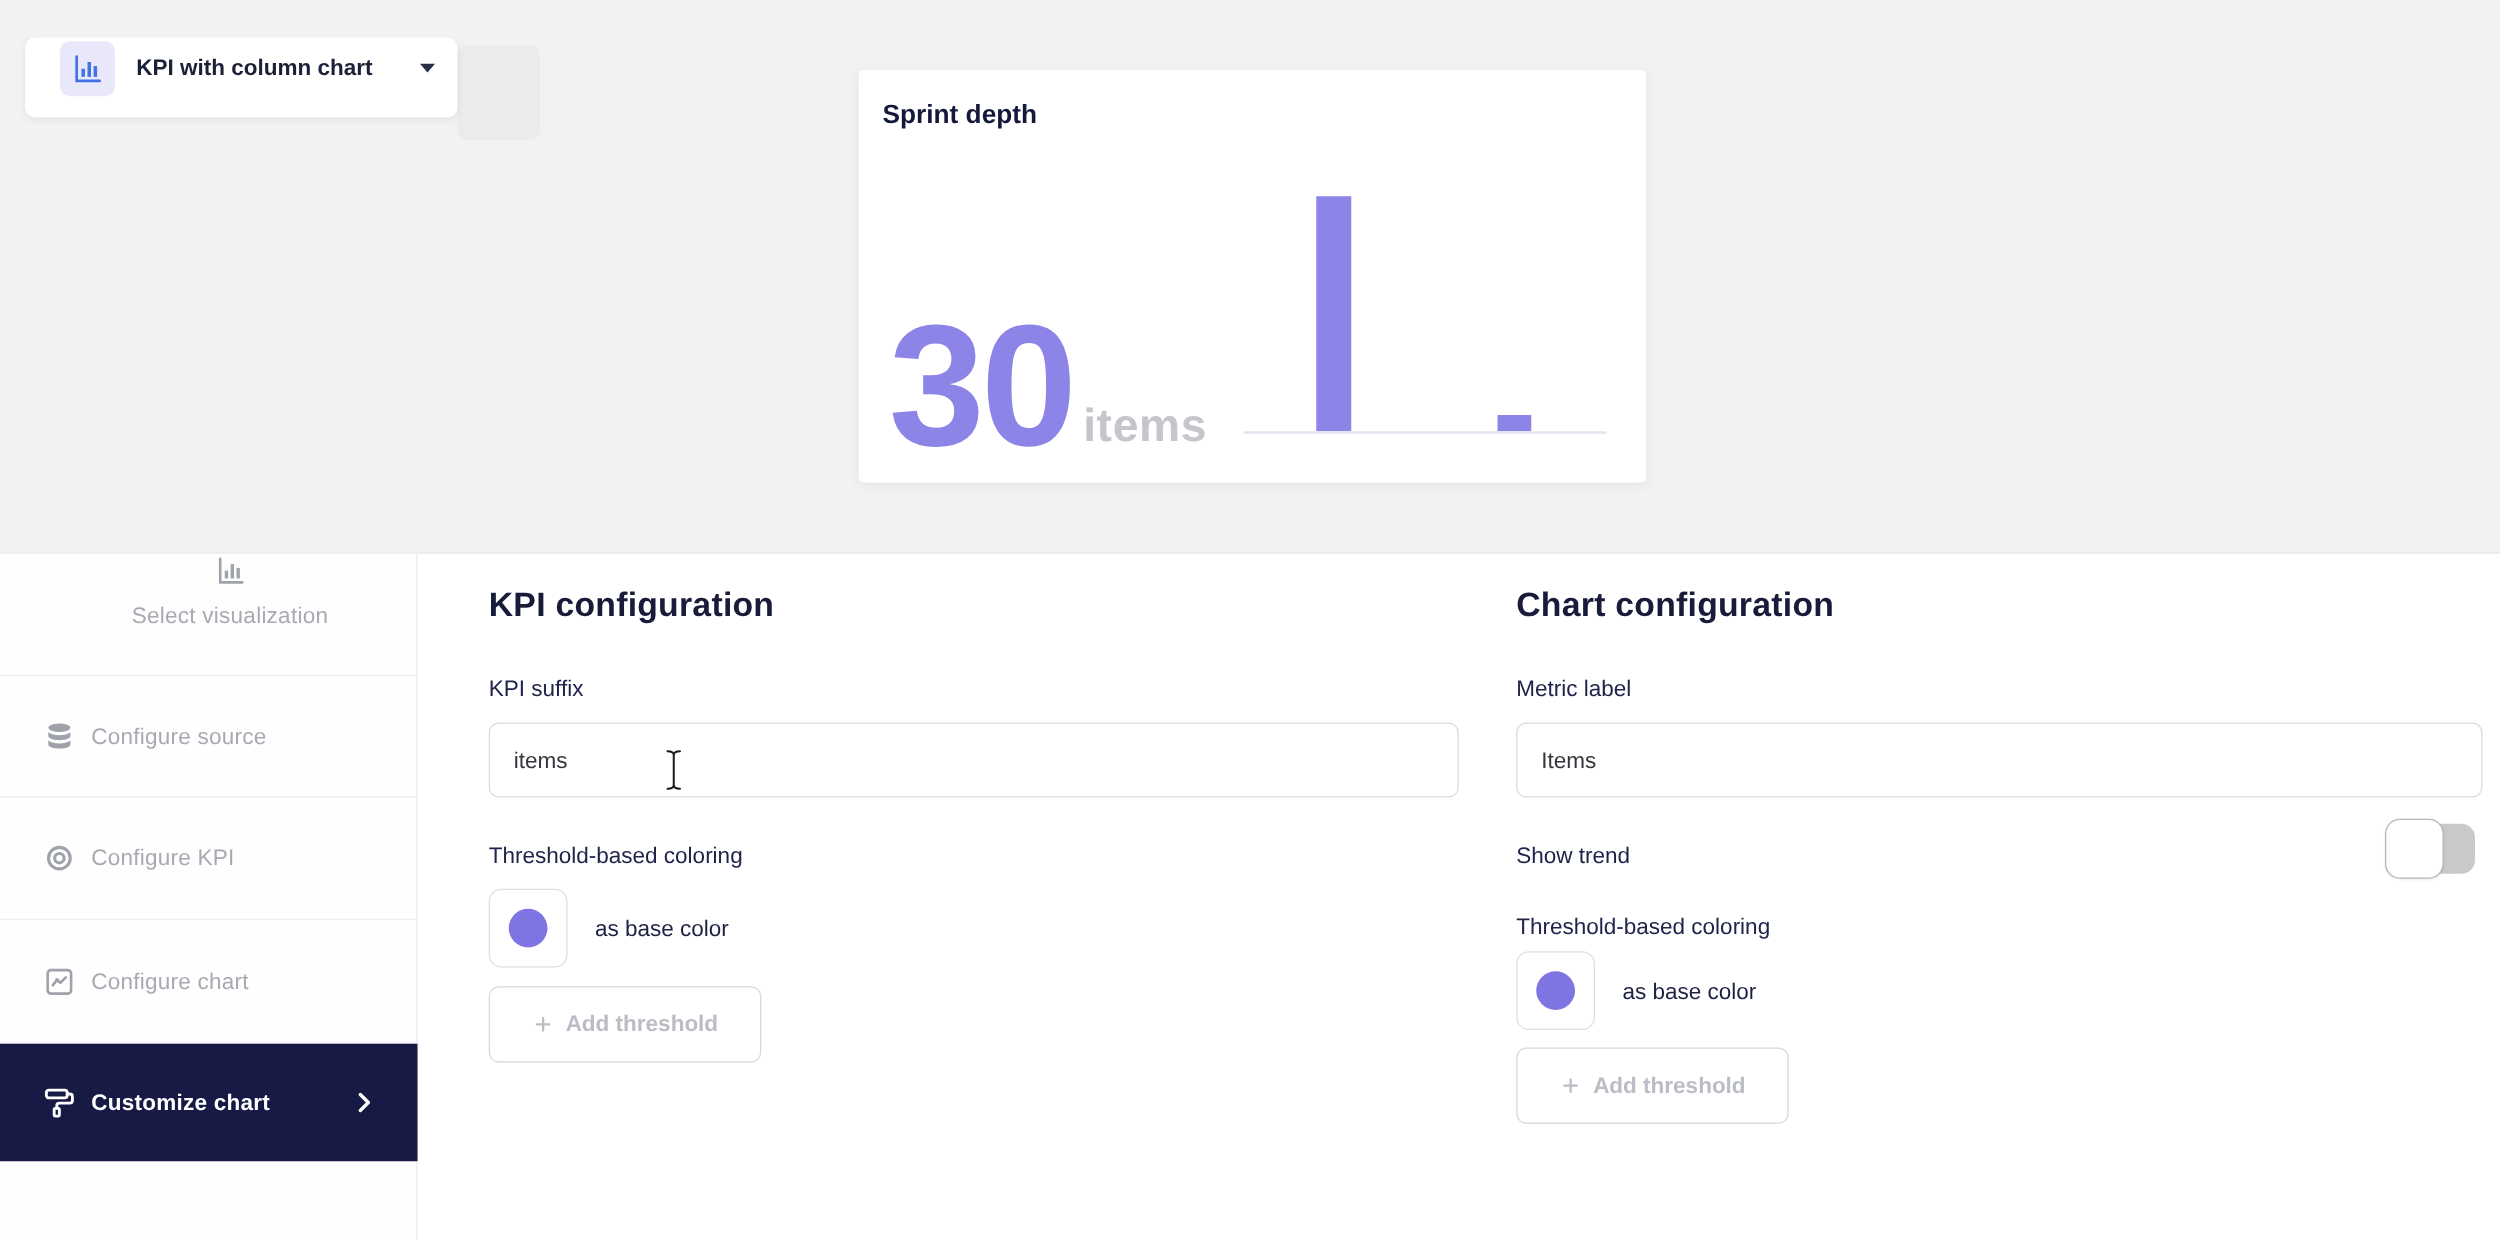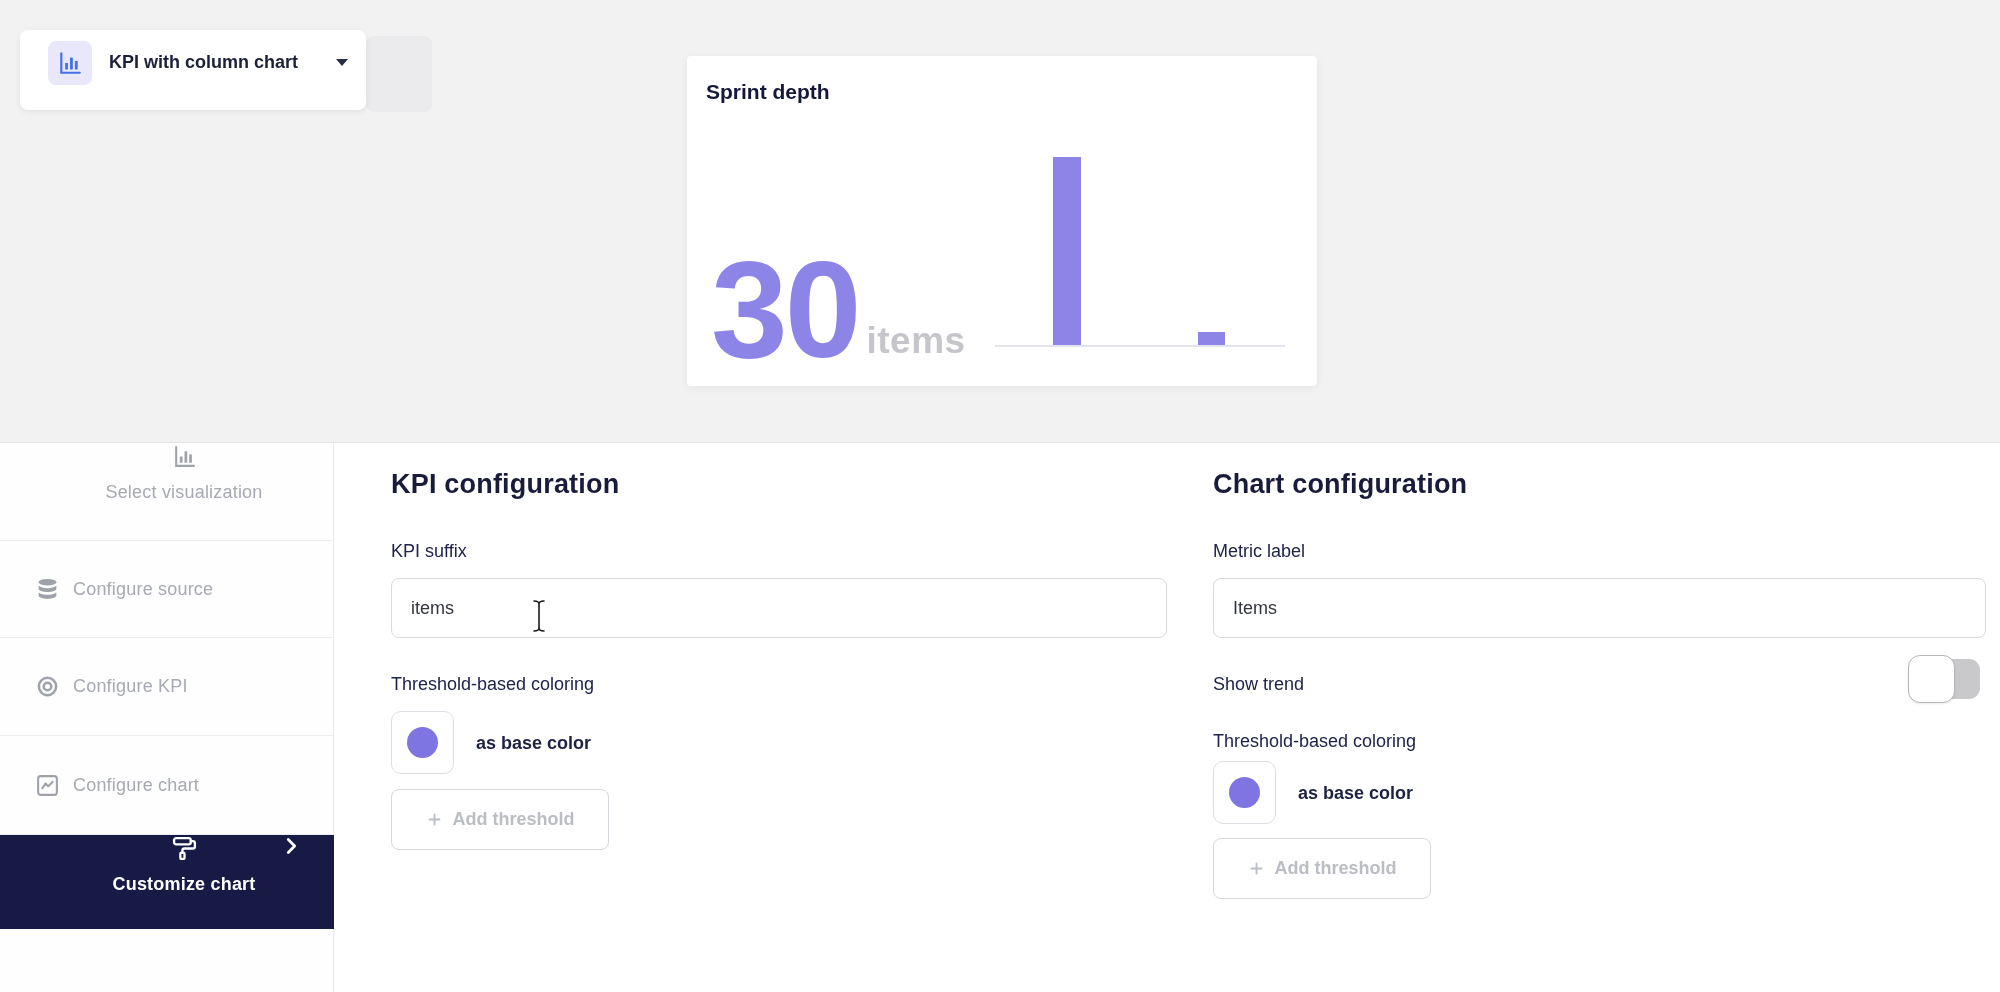"KPI with column chart" .widget-picker { height: 80px -> 64px }
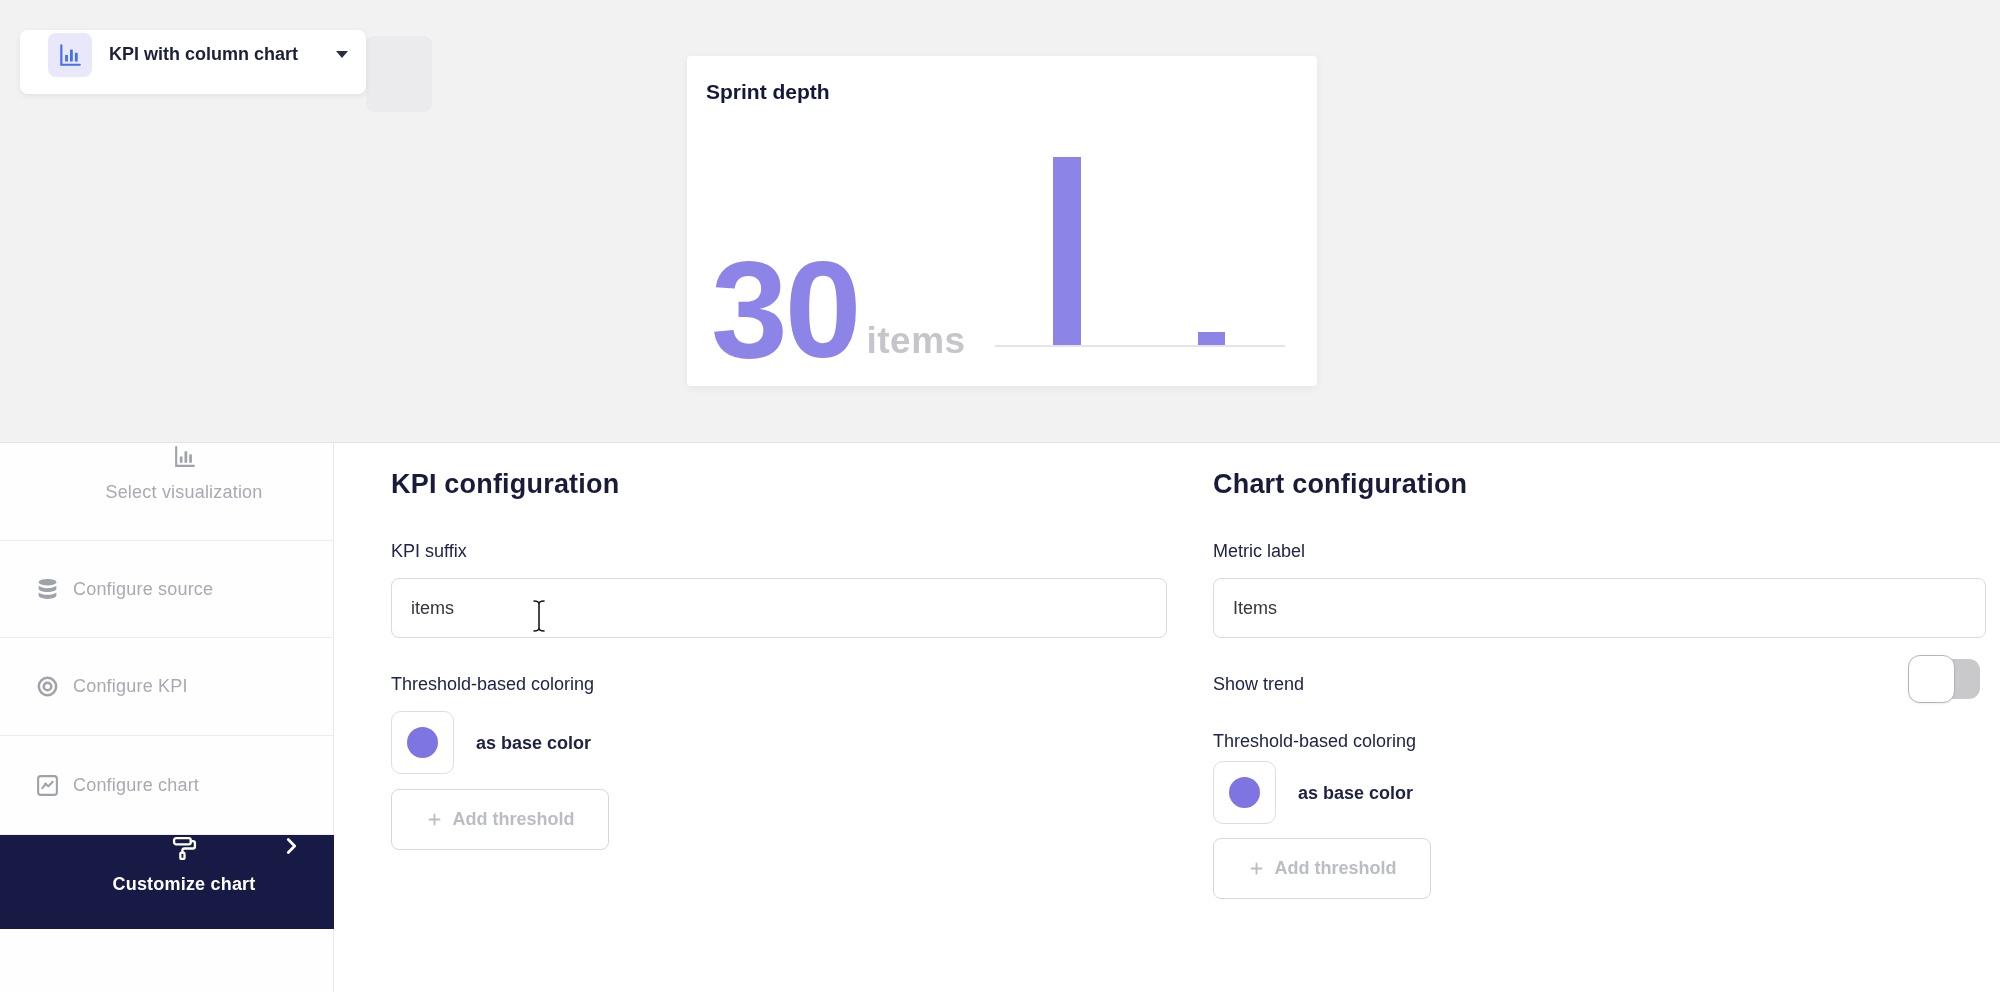"as base color" .base-color-text { font-weight: 700 -> 400 }
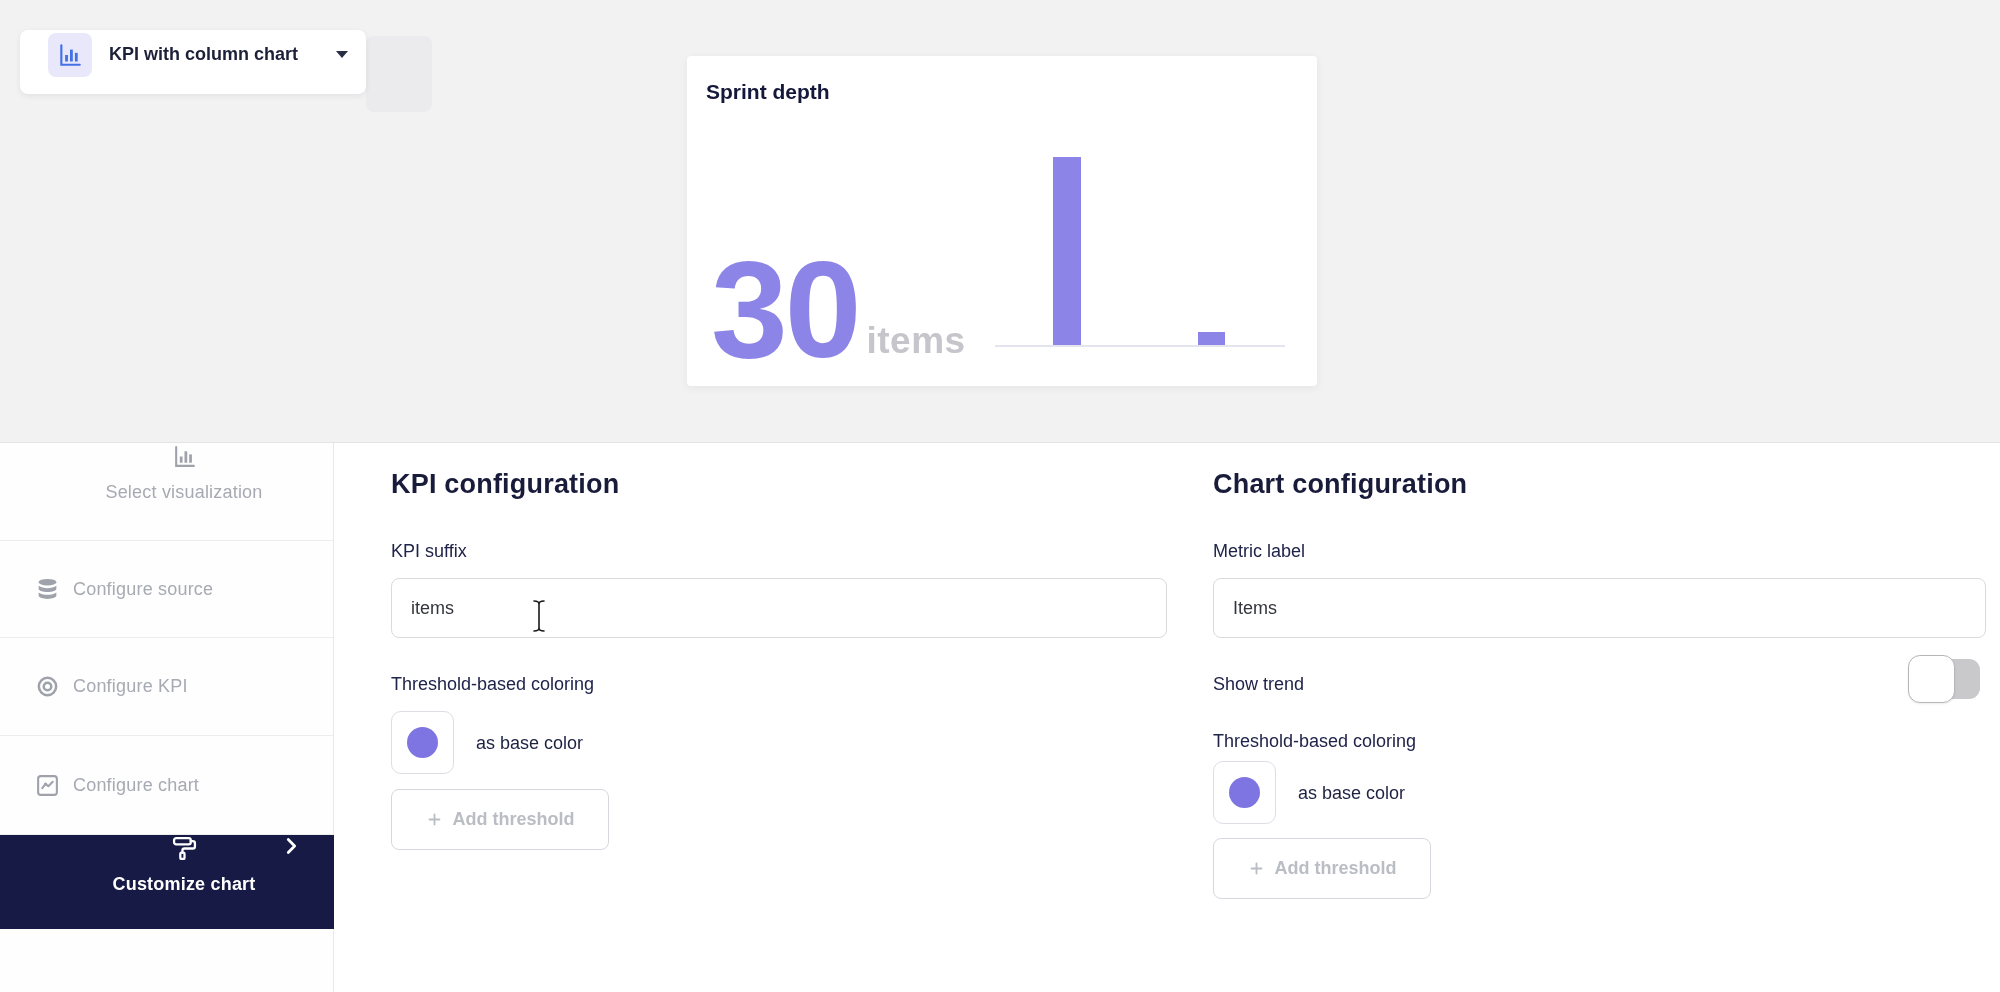"Customize chart" .side-item.active { flex-direction: column -> none }
